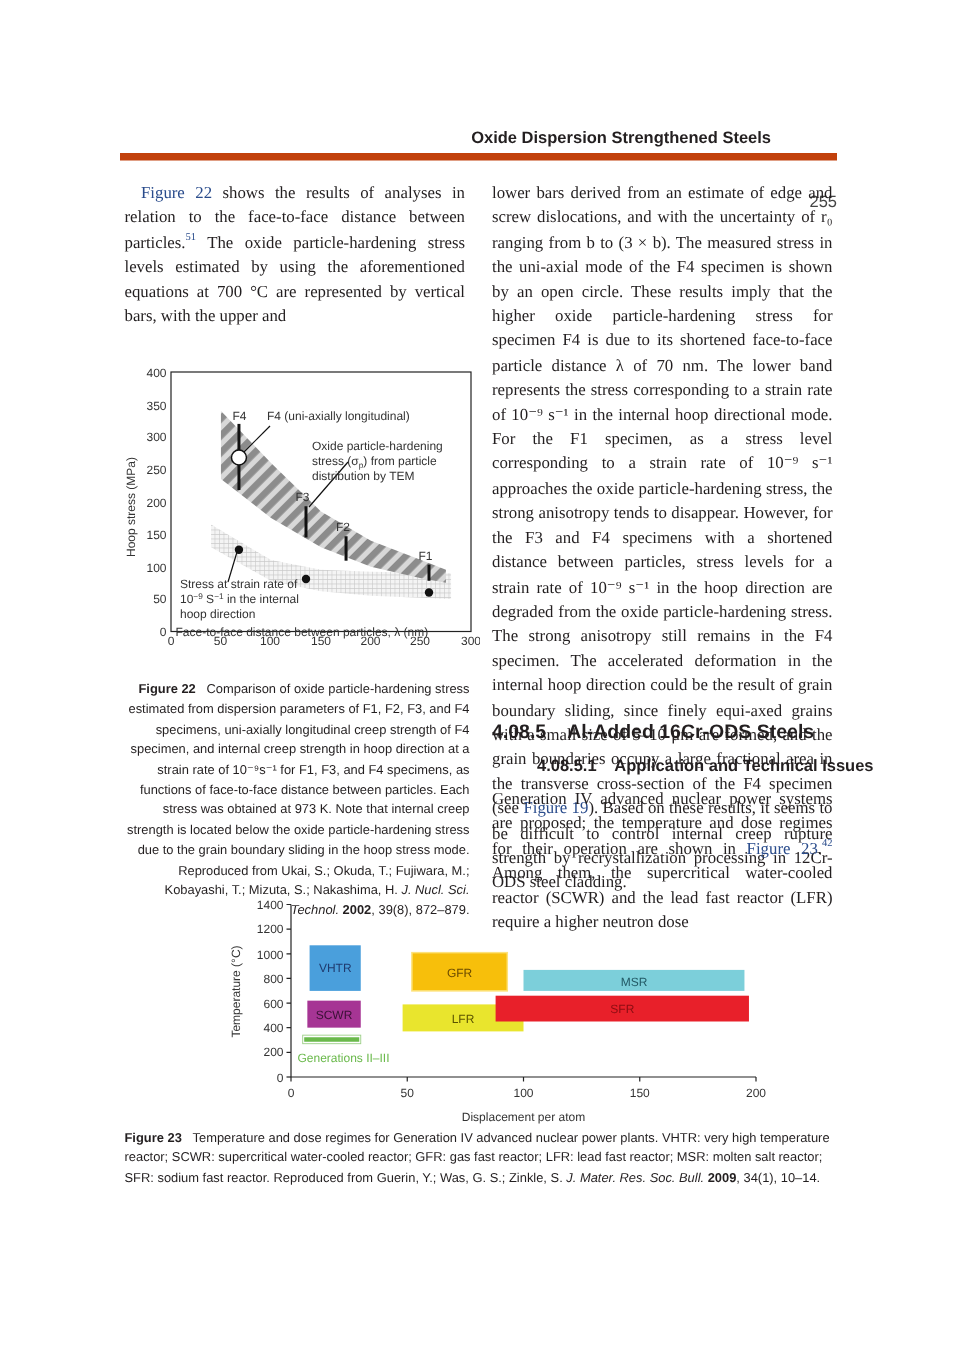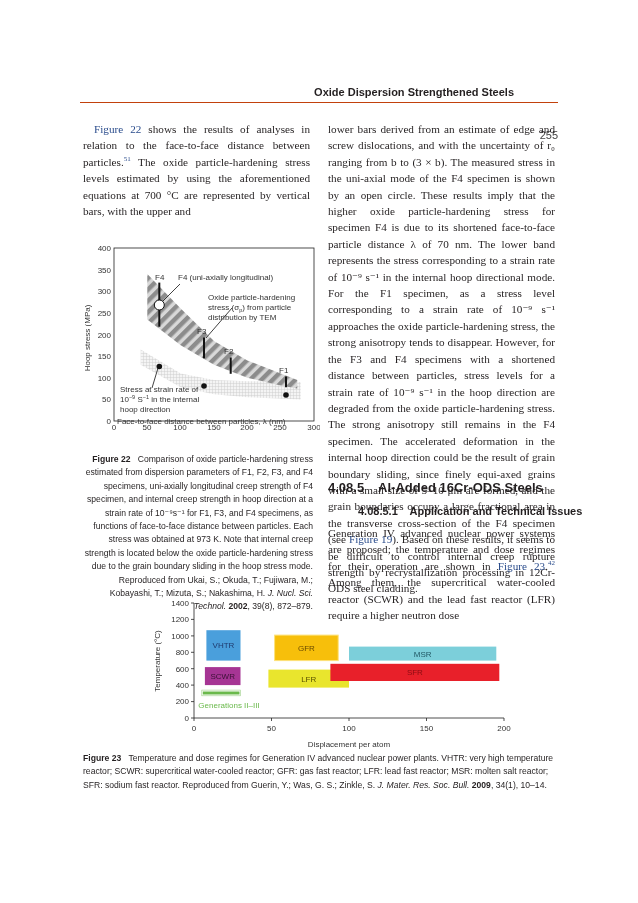"Oxide Dispersion Strengthened Steels" .hdr { border-bottom: 1px solid #c2410c -> 5px solid #c2410c }
